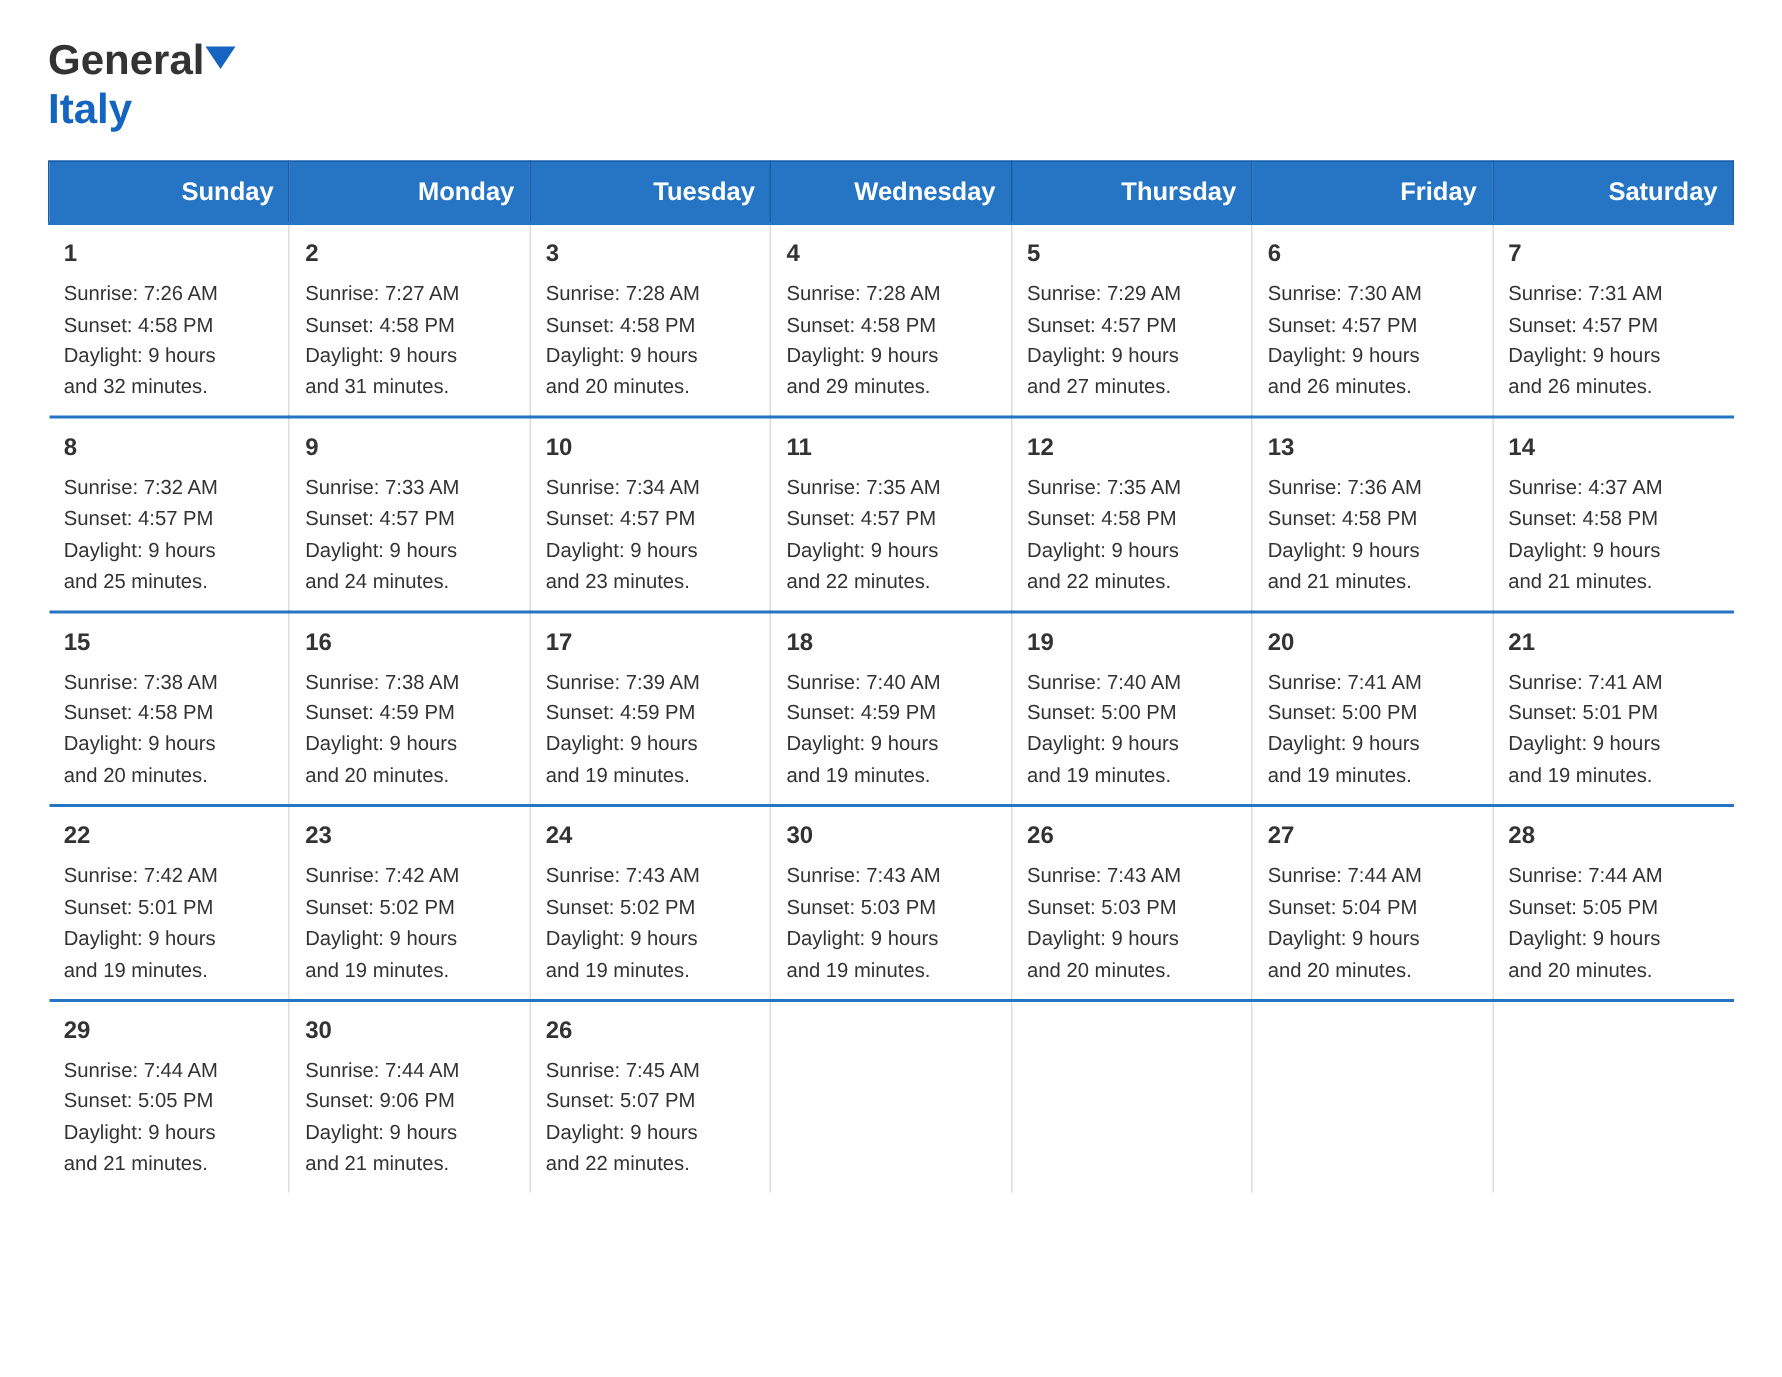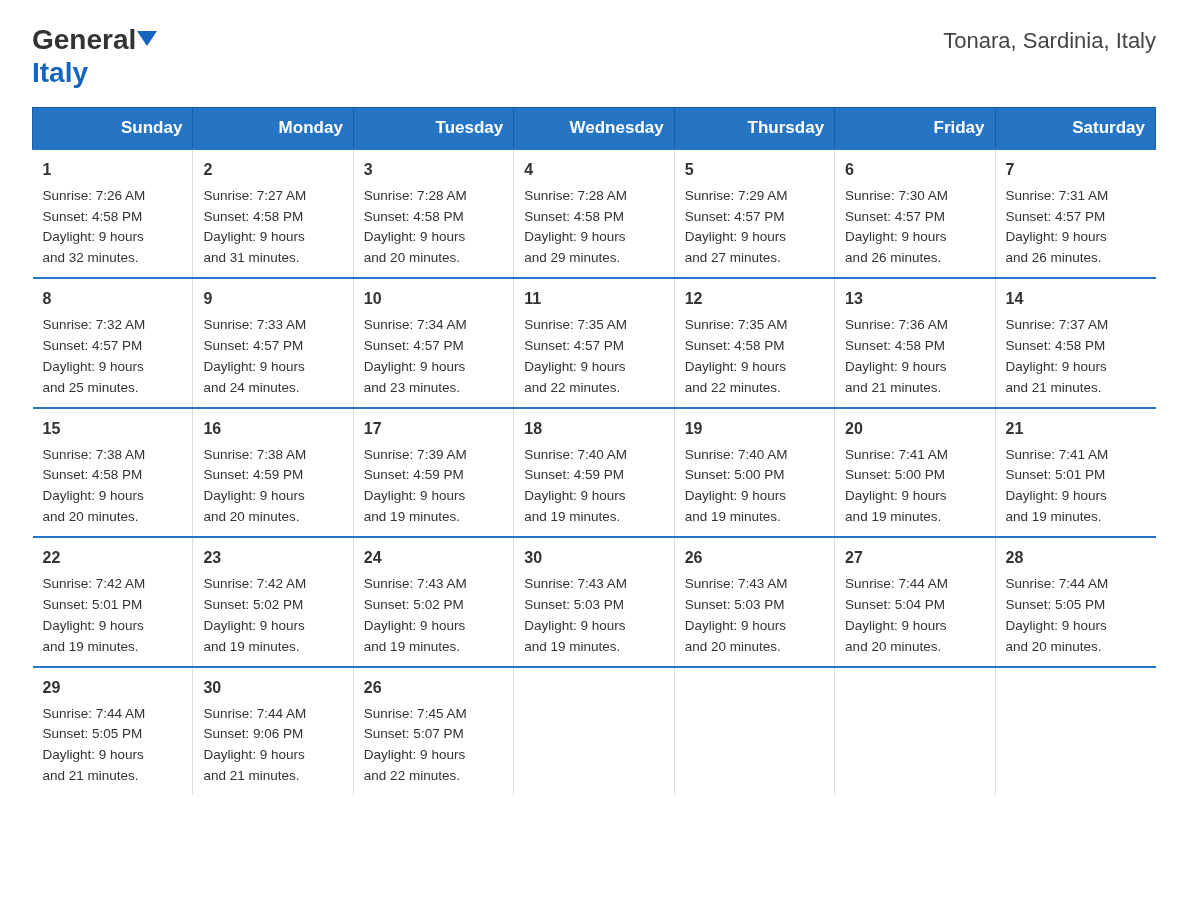"Tonara, Sardinia, Italy" div.location-title { html: <div>Tonara, Sardinia, Italy</div> -> none }
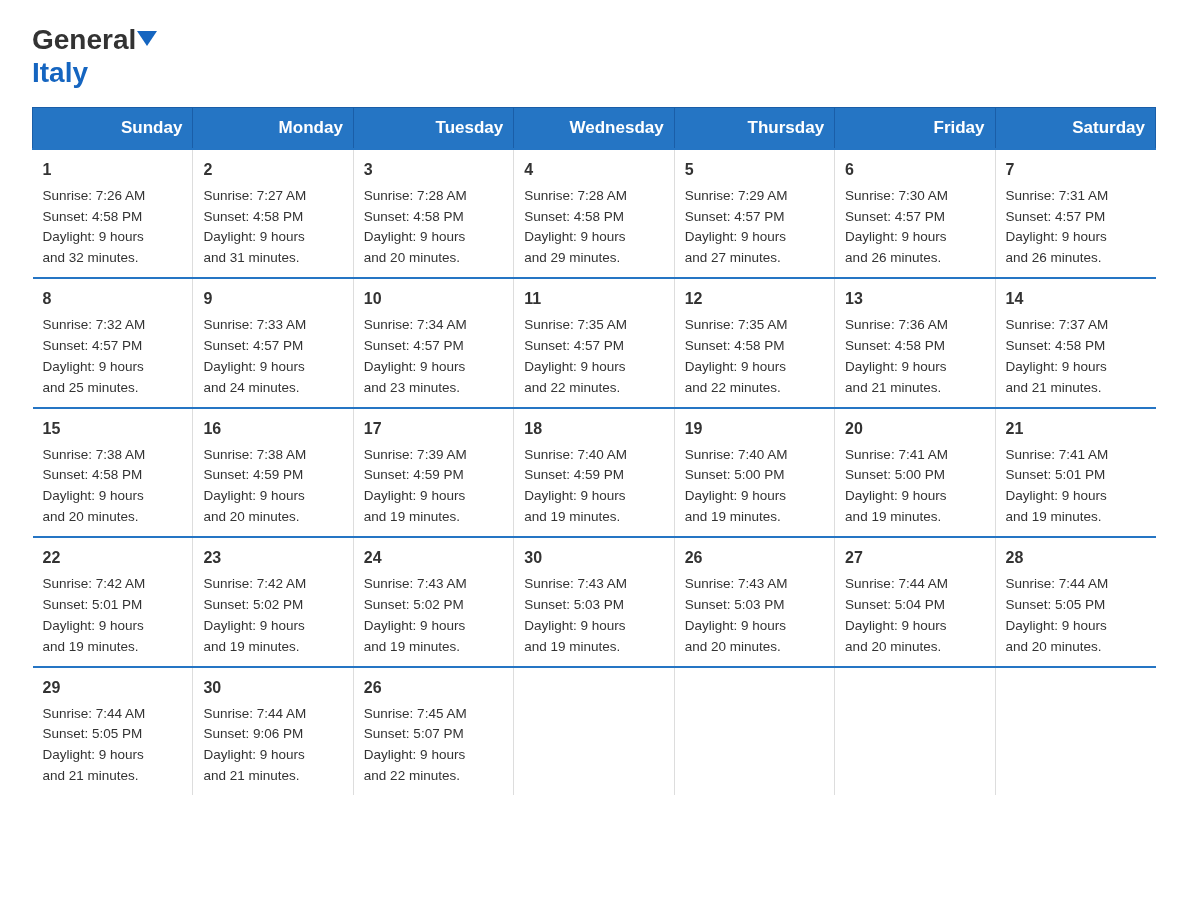"Sunrise: 7:37 AM" span { text: 7:37 -> 4:37 }
